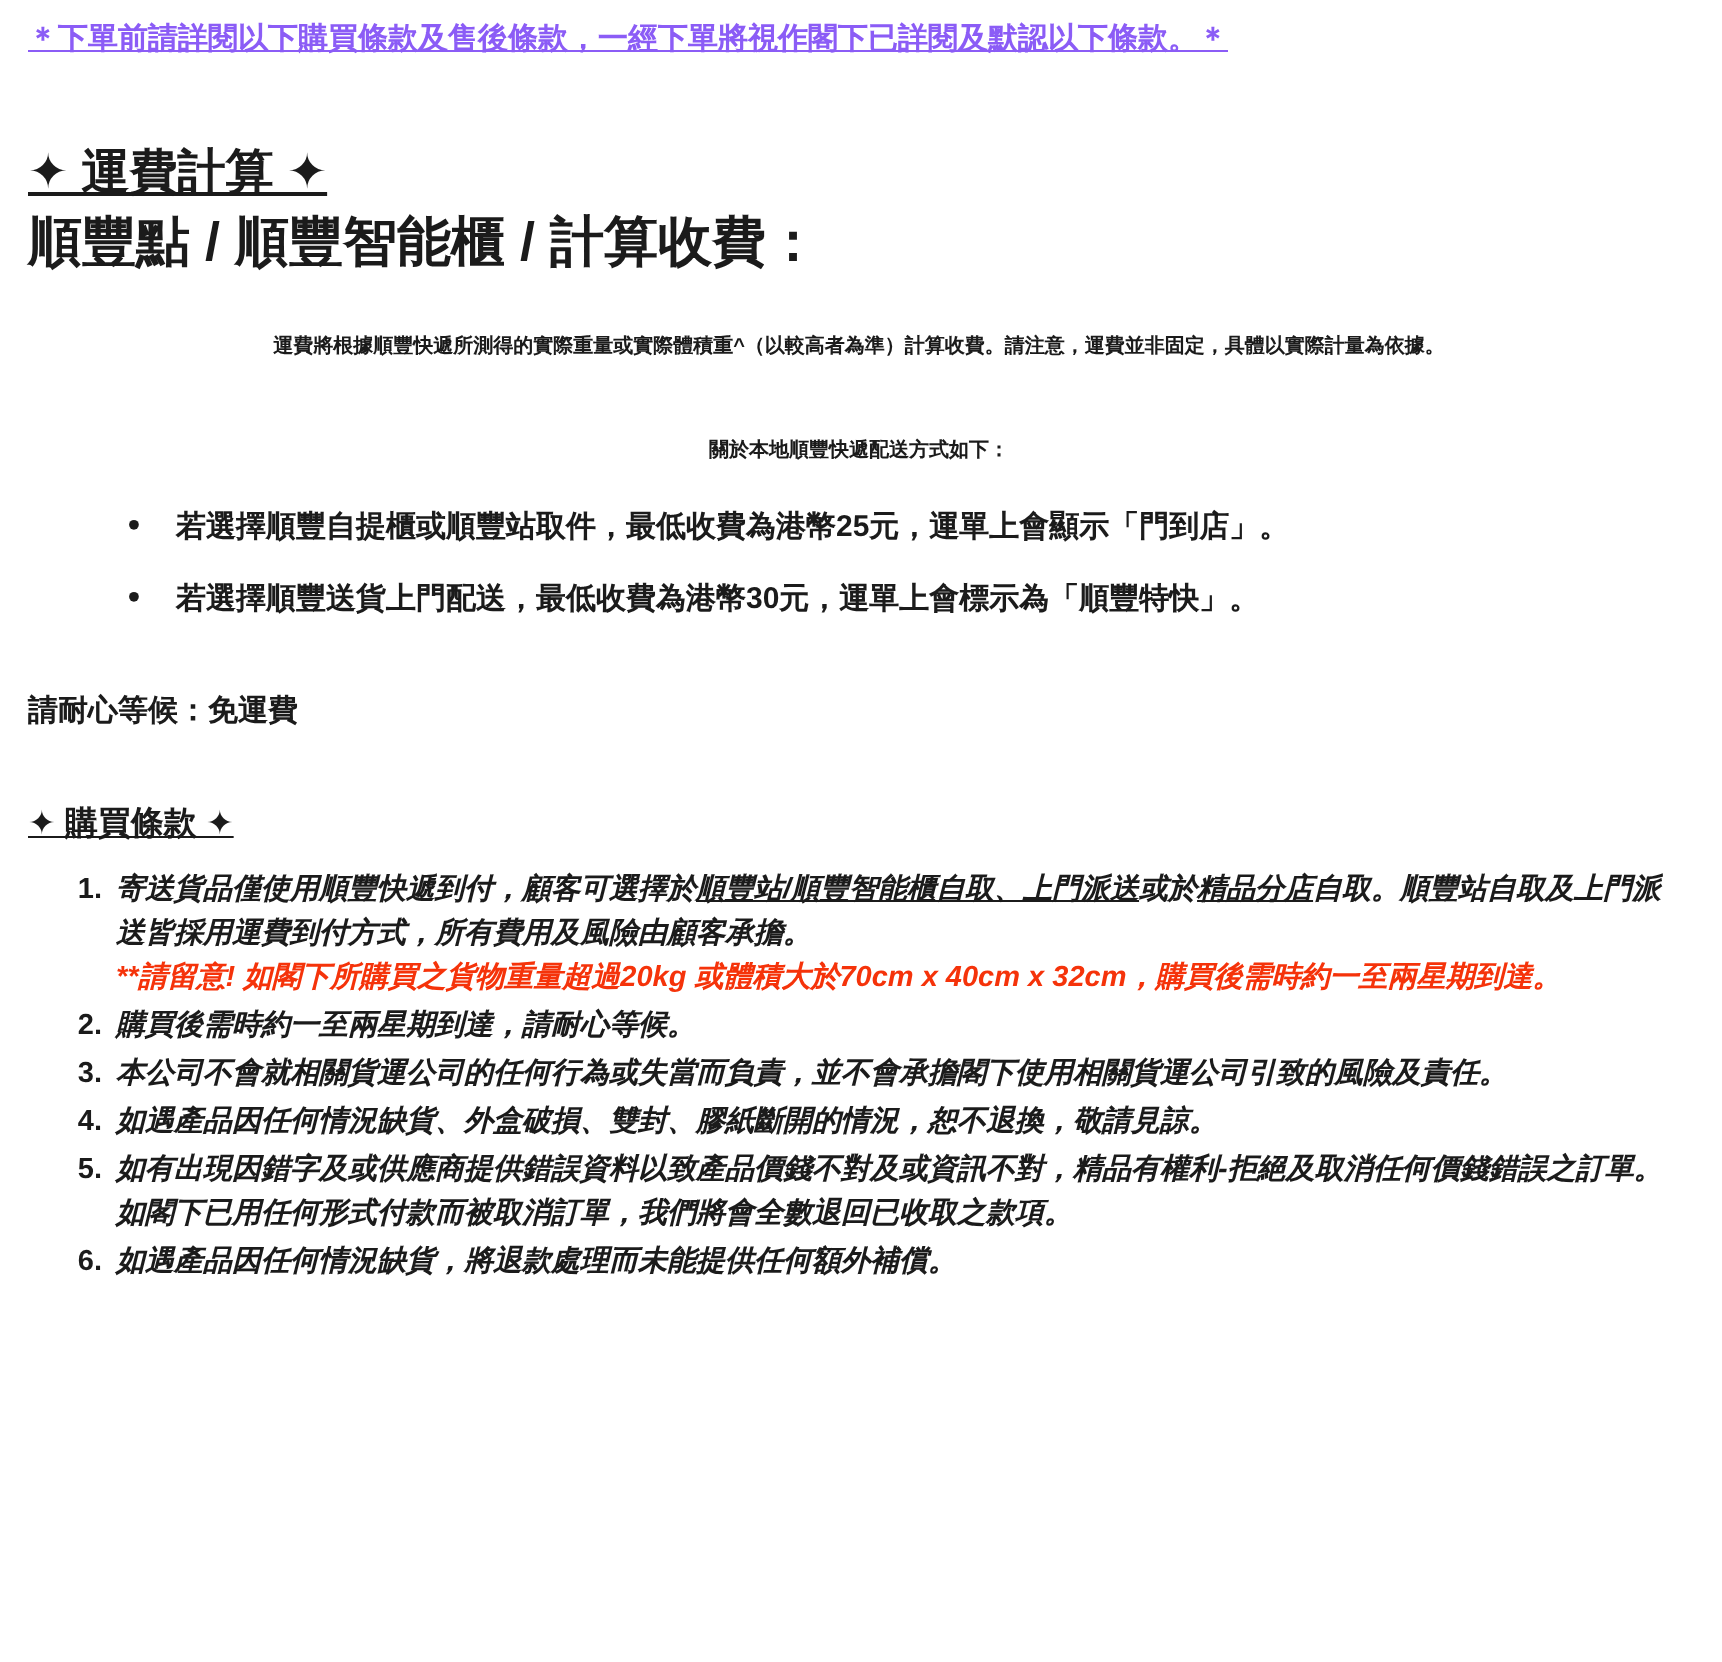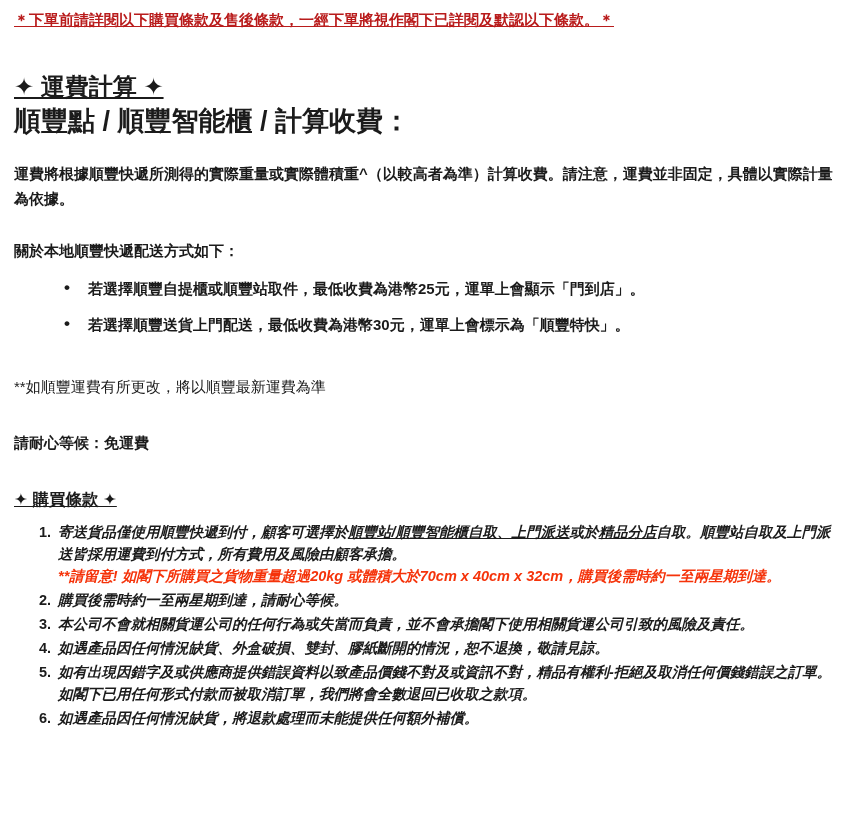"＊下單前請詳閱以下購買條款及售後條款，一經下單將視作閣下已詳閱及默認以下條款。＊" .top-notice { color: #b91c1c -> #8b5cf6 }
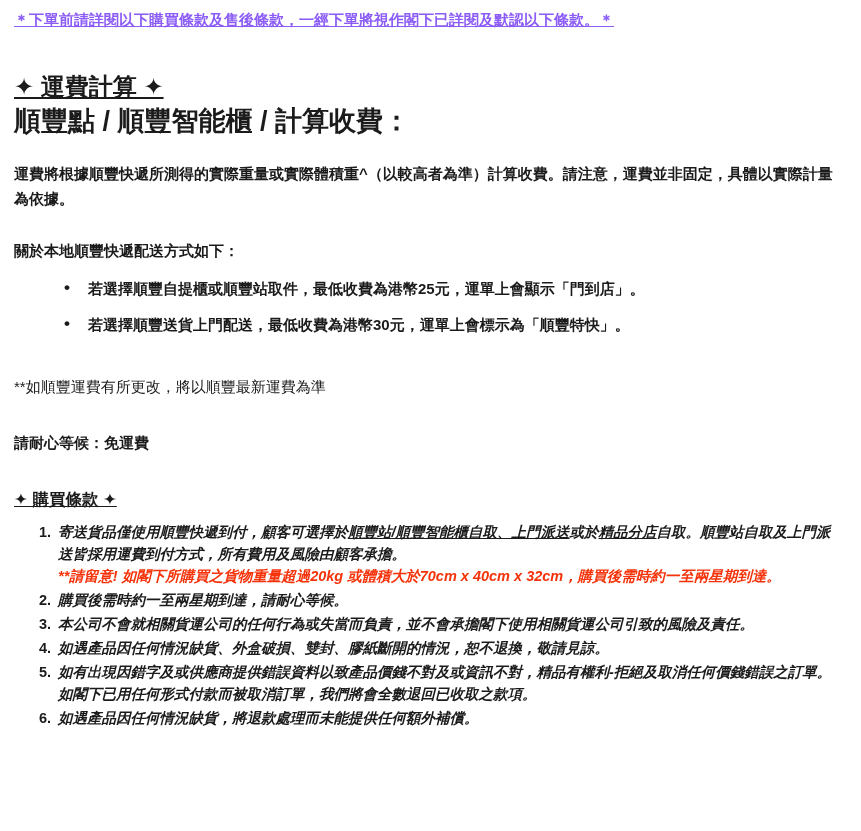"運費將根據順豐快遞所測得的實際重量或實際體積重^（以較高者為準）計算收費。請注意" .para { font-size: 15px -> 10px; text-align: none -> center }
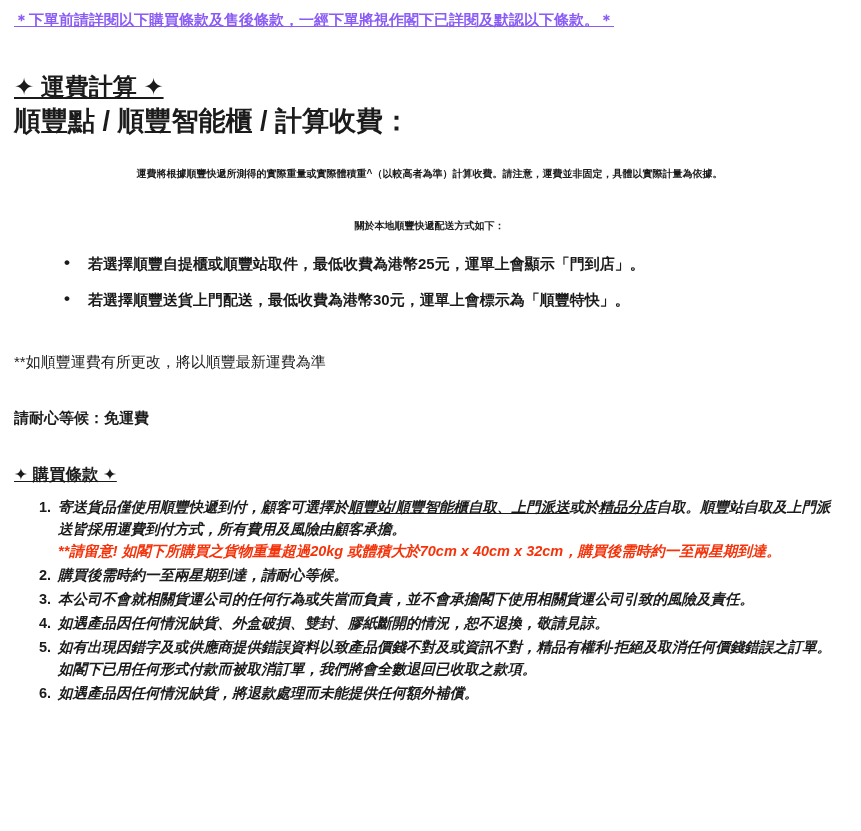"**如順豐運費有所更改，將以順豐最新運費為準" p.note { html: <p>**如順豐運費有所更改，將以順豐最新運費為準</p> -> none }
